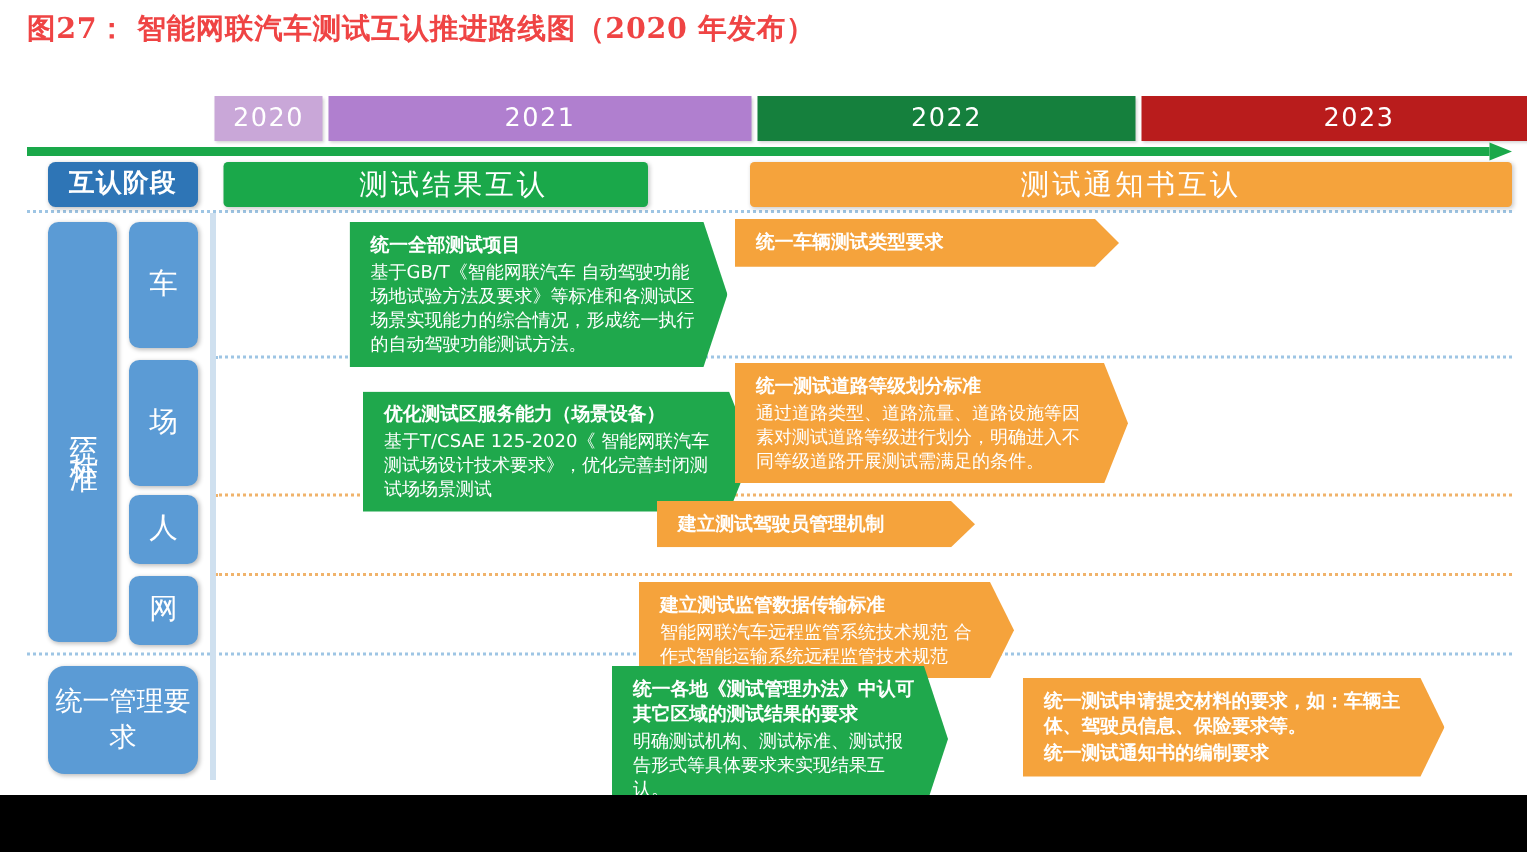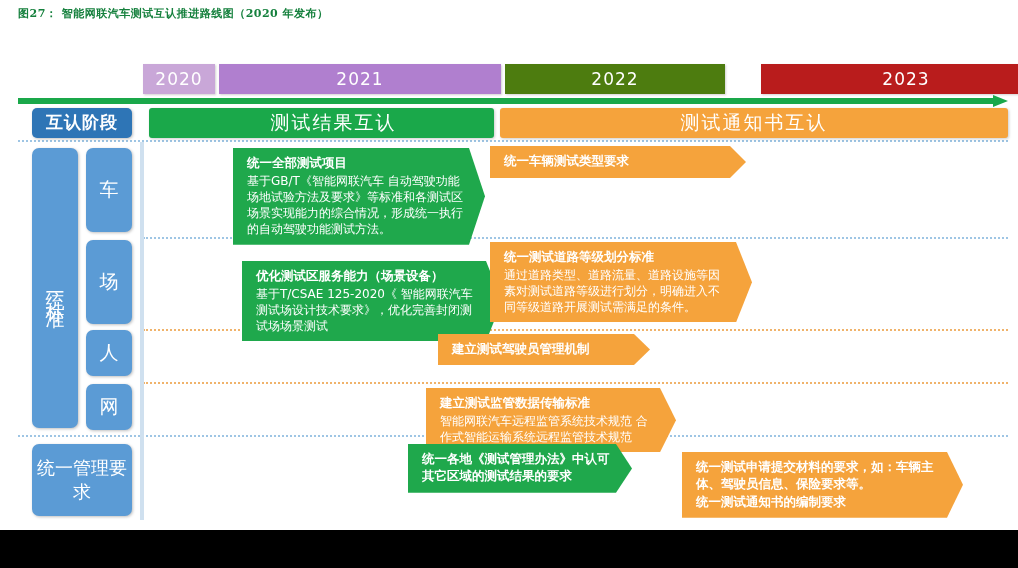"图27： 智能网联汽车测试互认推进路线图（2020 年发布）" .fig-title { color: #15803d -> #ef4444; font-size: 11px -> 19px }
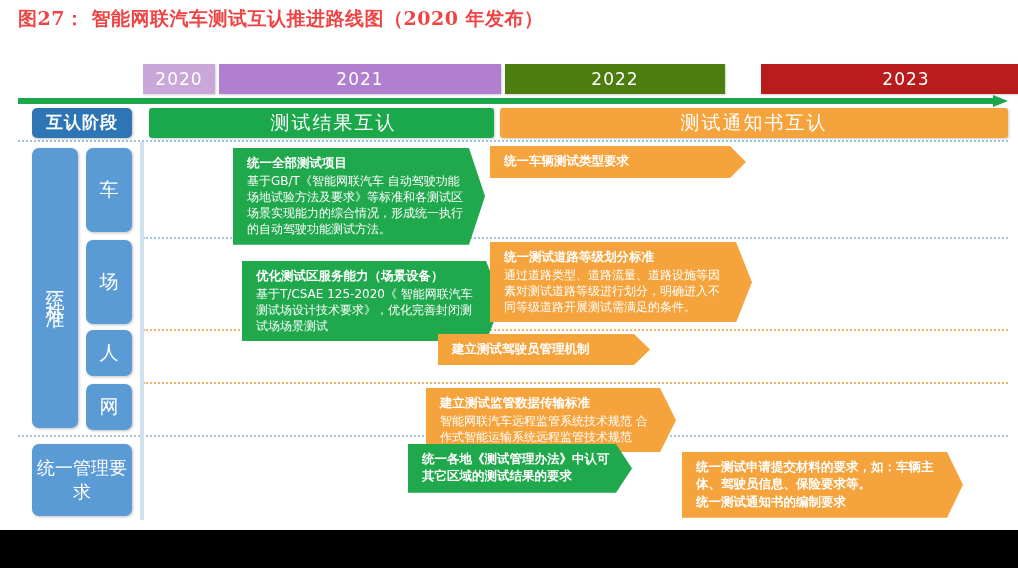"2022" .y2022 { background: #4d7c0f -> #15803d; width: 220px -> 252px }
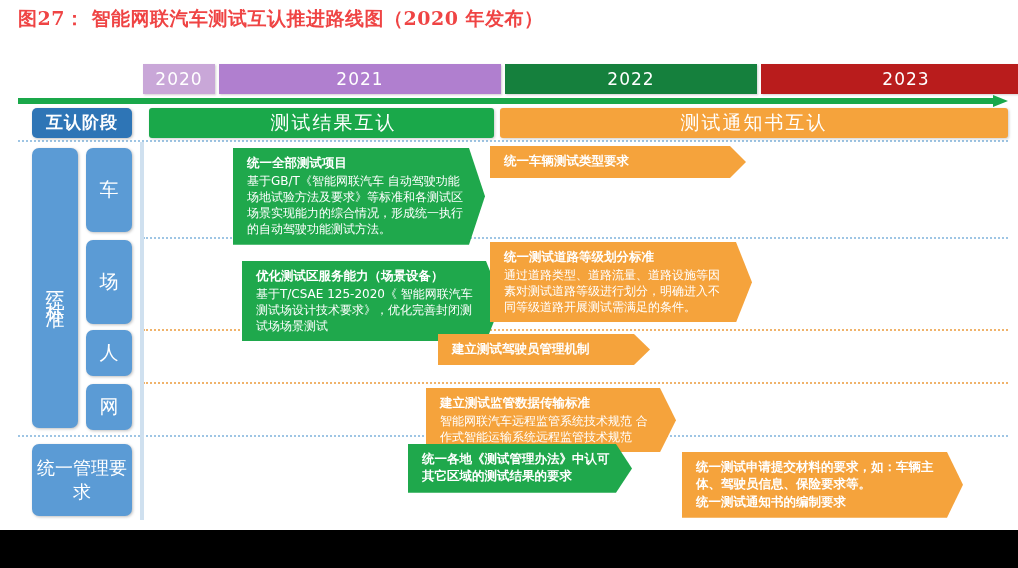"测试结果互认" .banner-green { width: 345px -> 283px }
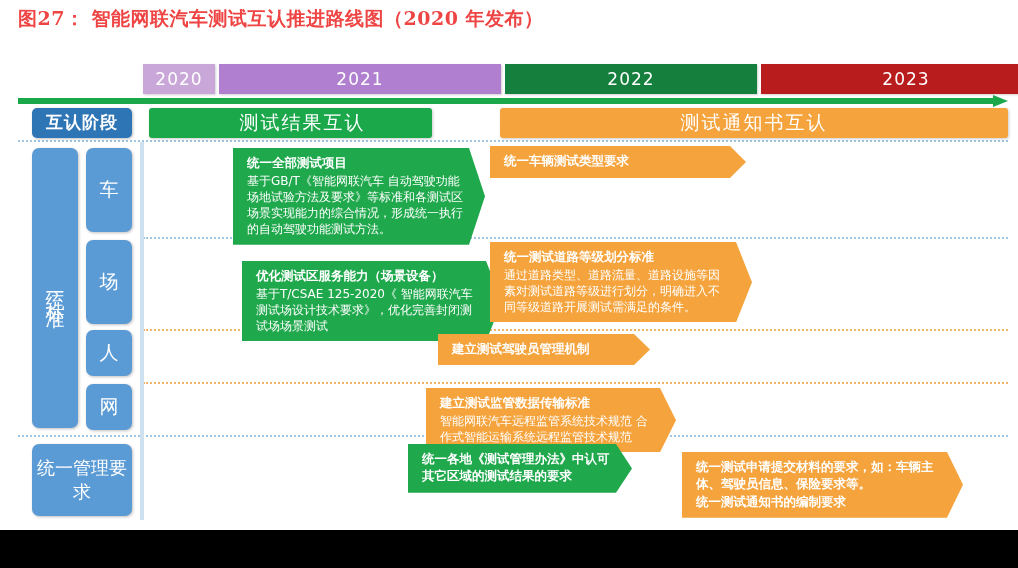"统一管理要求" .mgmt-box { border-radius: none -> 11px }
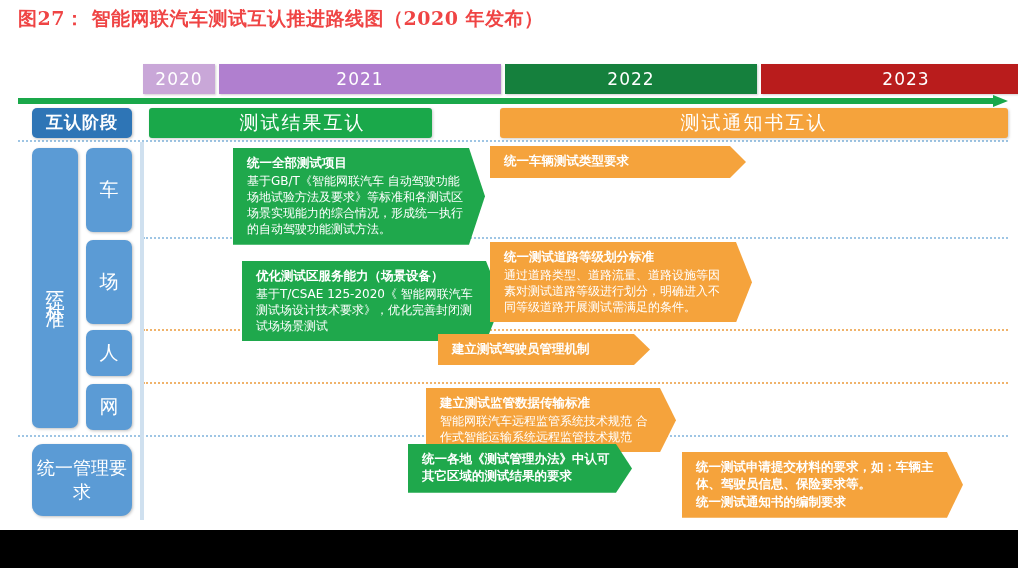"明确测试机构、测试标准、测试报告形式等具体要求来实现结果互认。" span.bd { html: none -> <span>明确测试机构、测试标准、测试报告形式等具体要求来实现结果互认。</span> }
